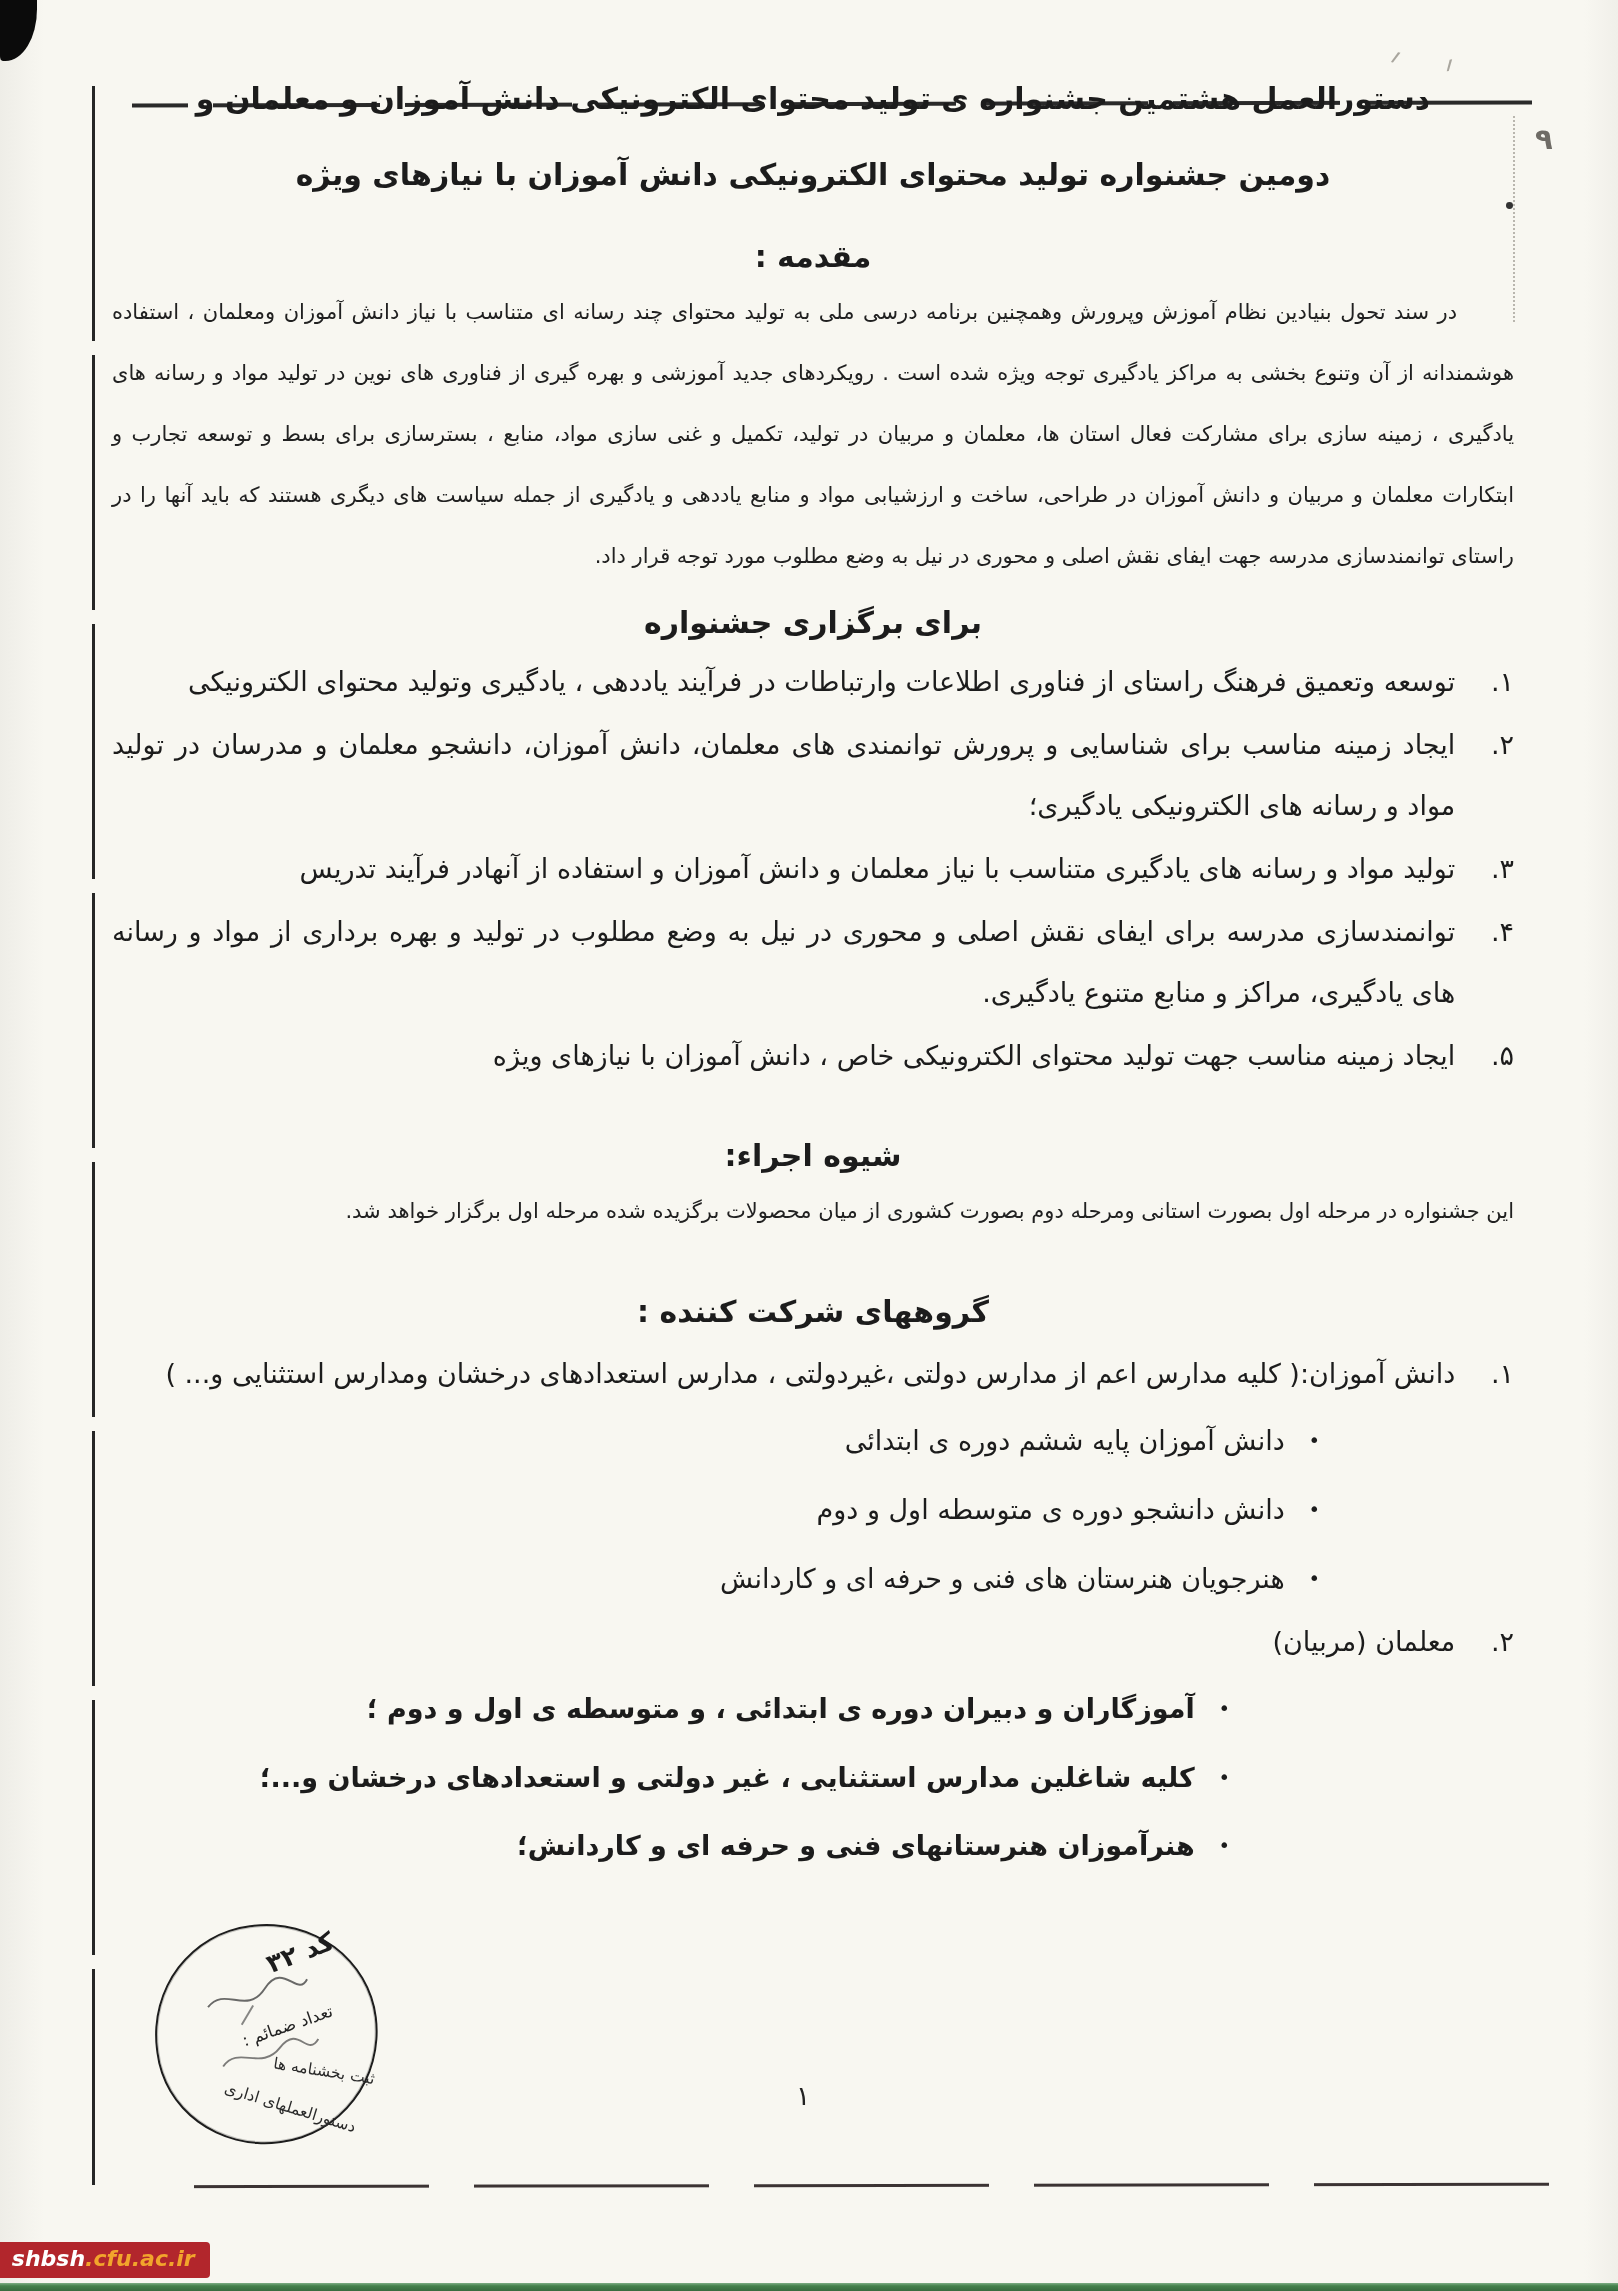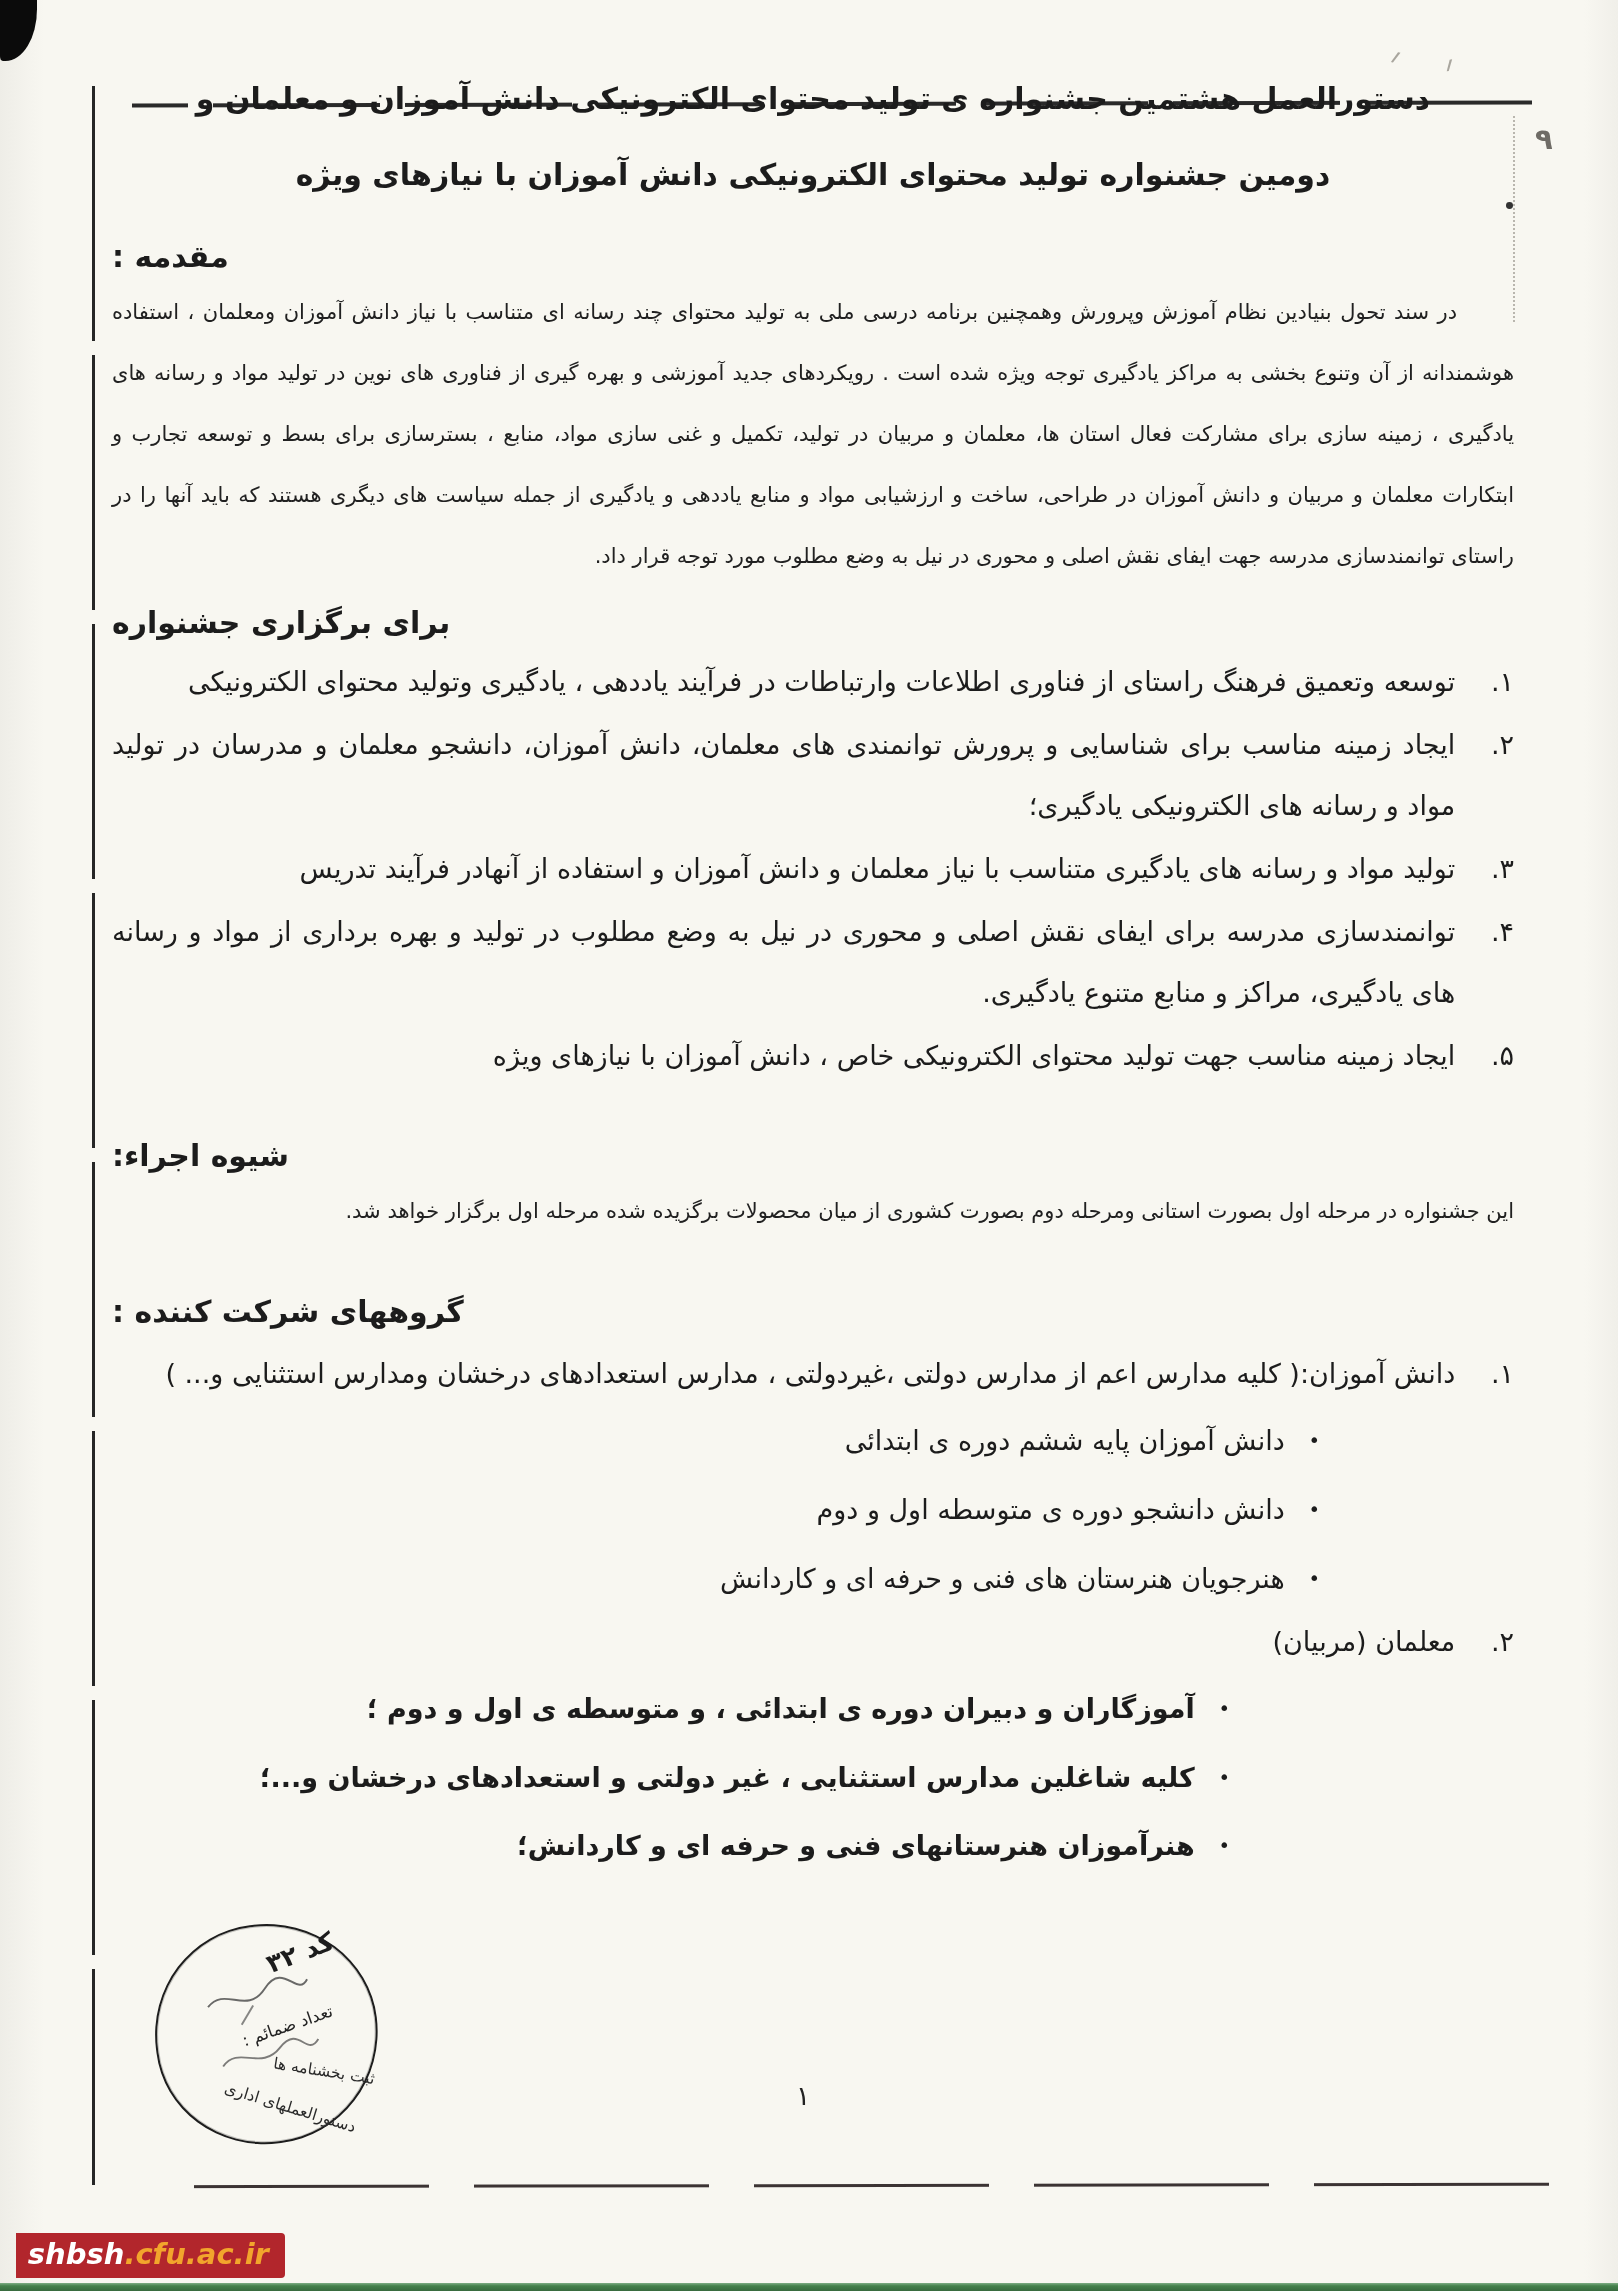"مقدمه :" .h1 { text-align: left -> center }
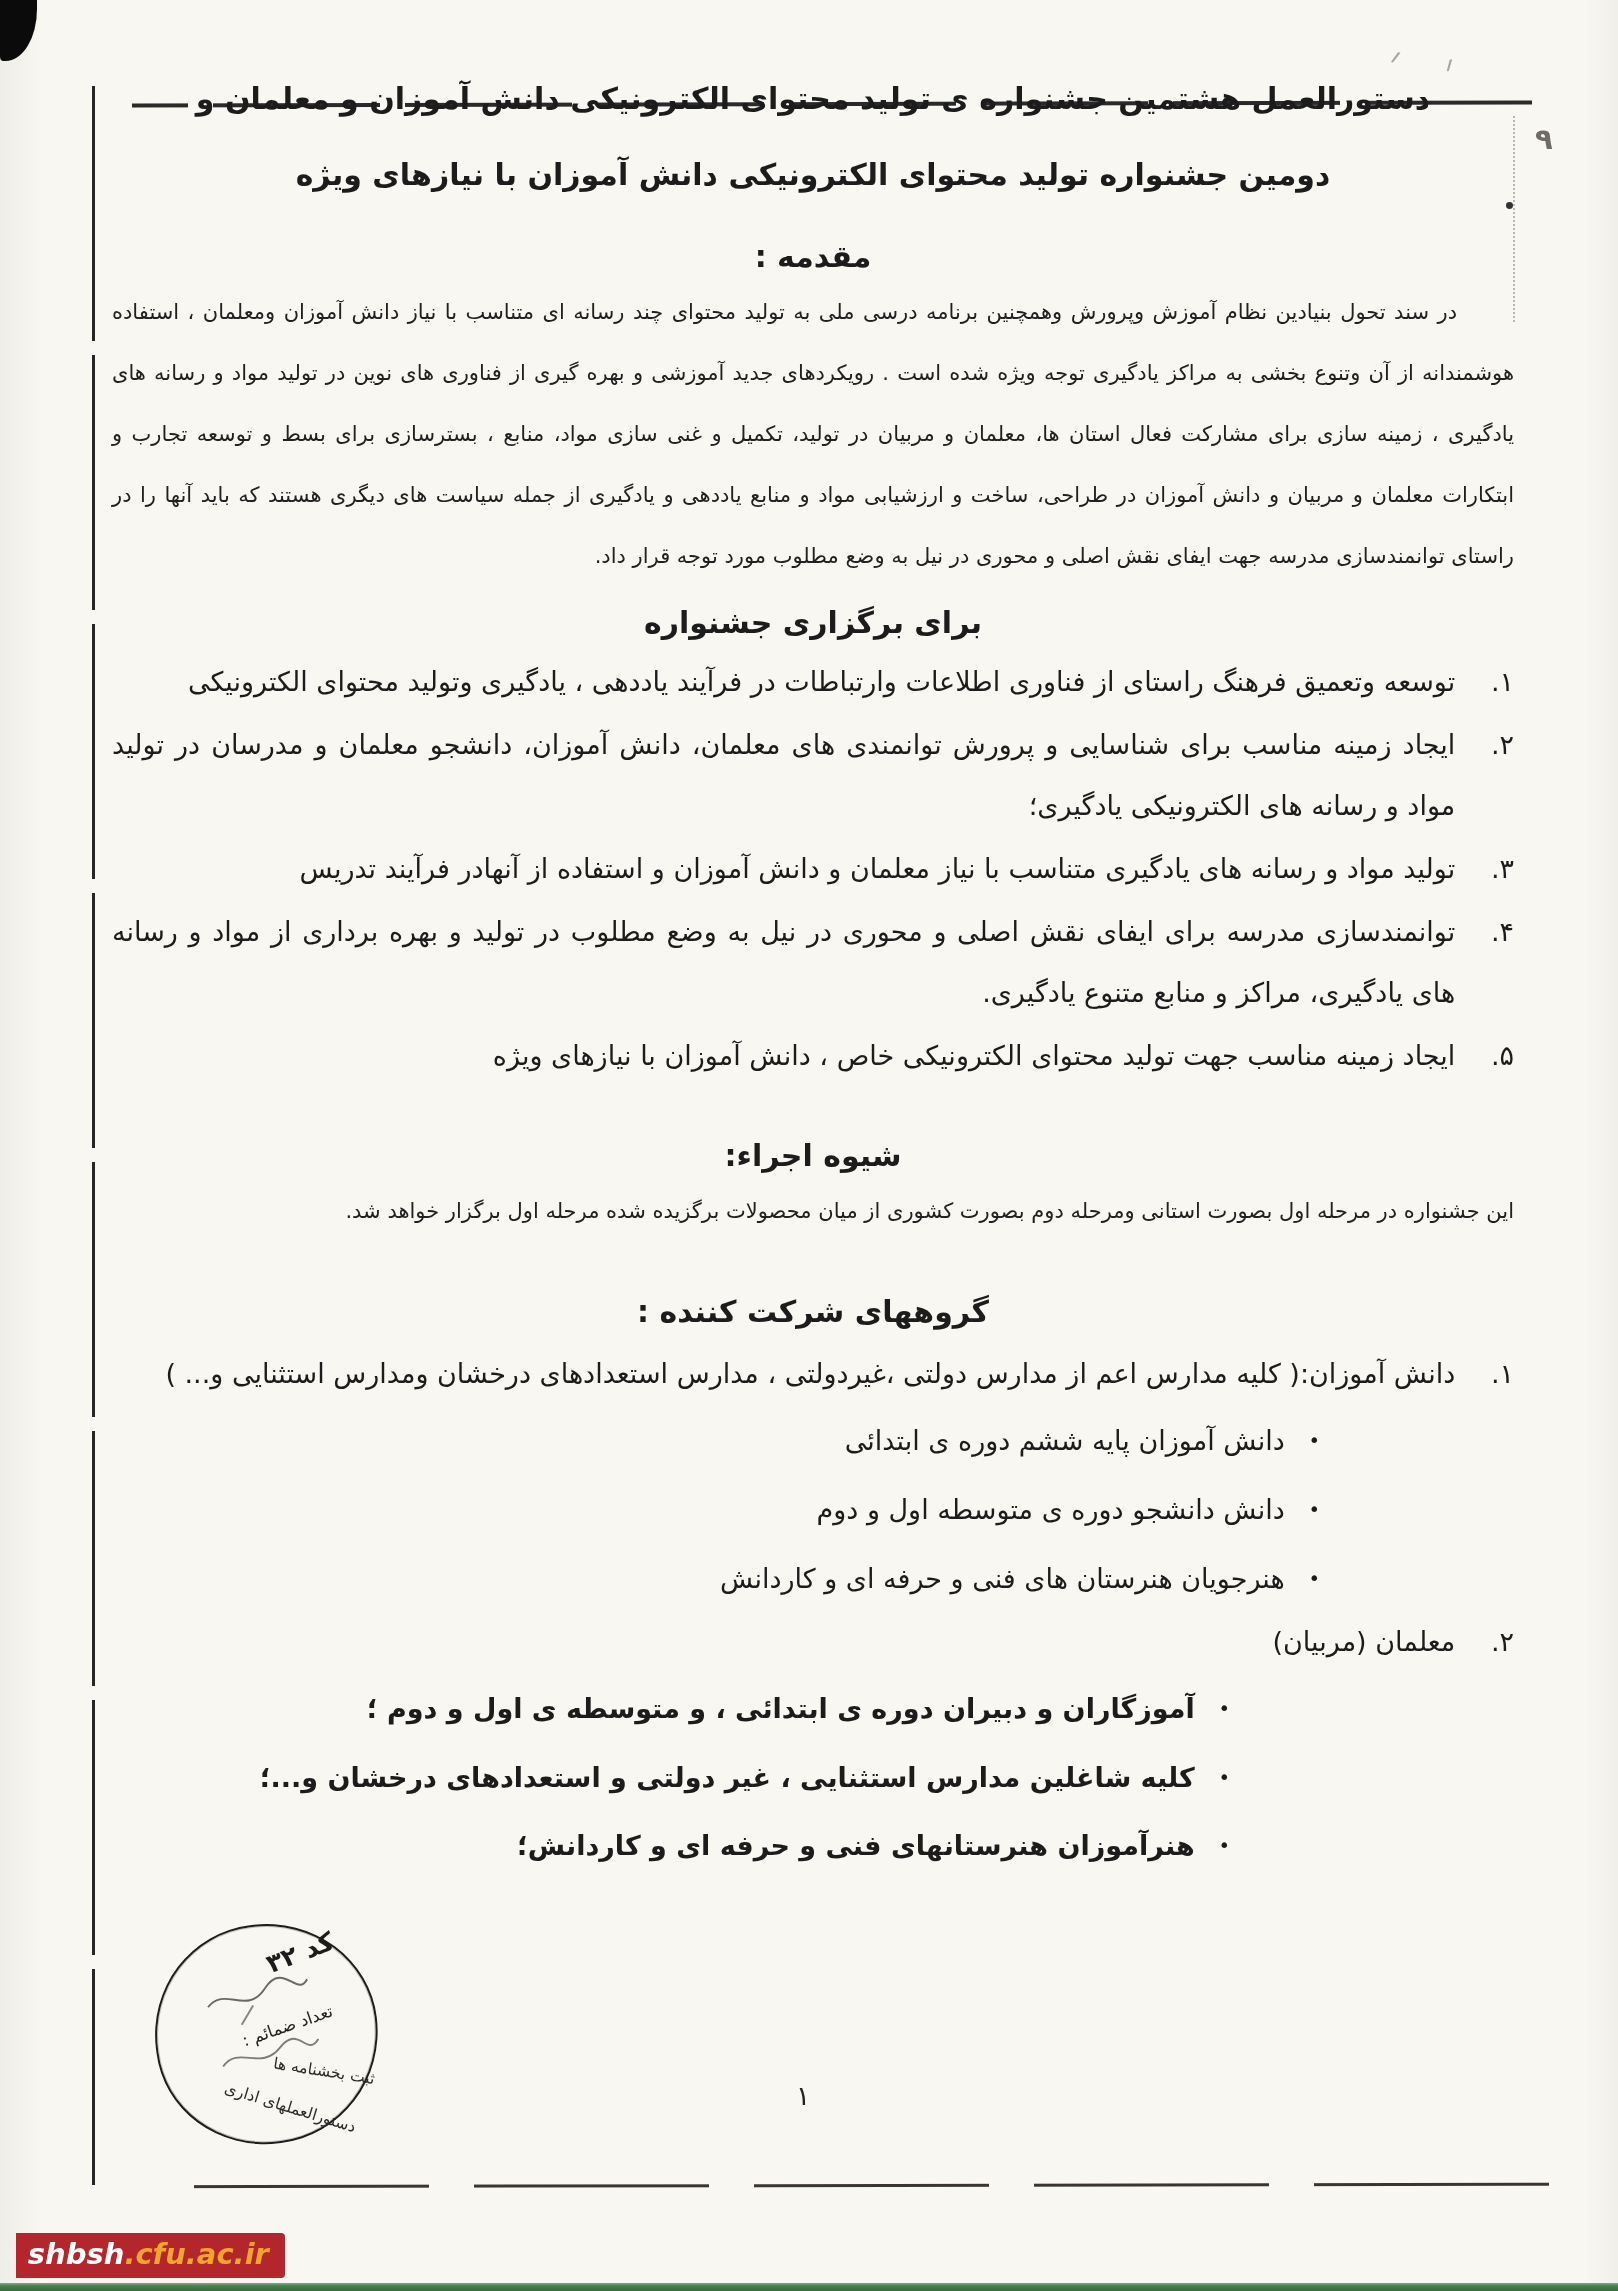"shbsh.cfu.ac.ir" .watermark { font-size: 29px -> 22px; left: 16px -> 0 }
